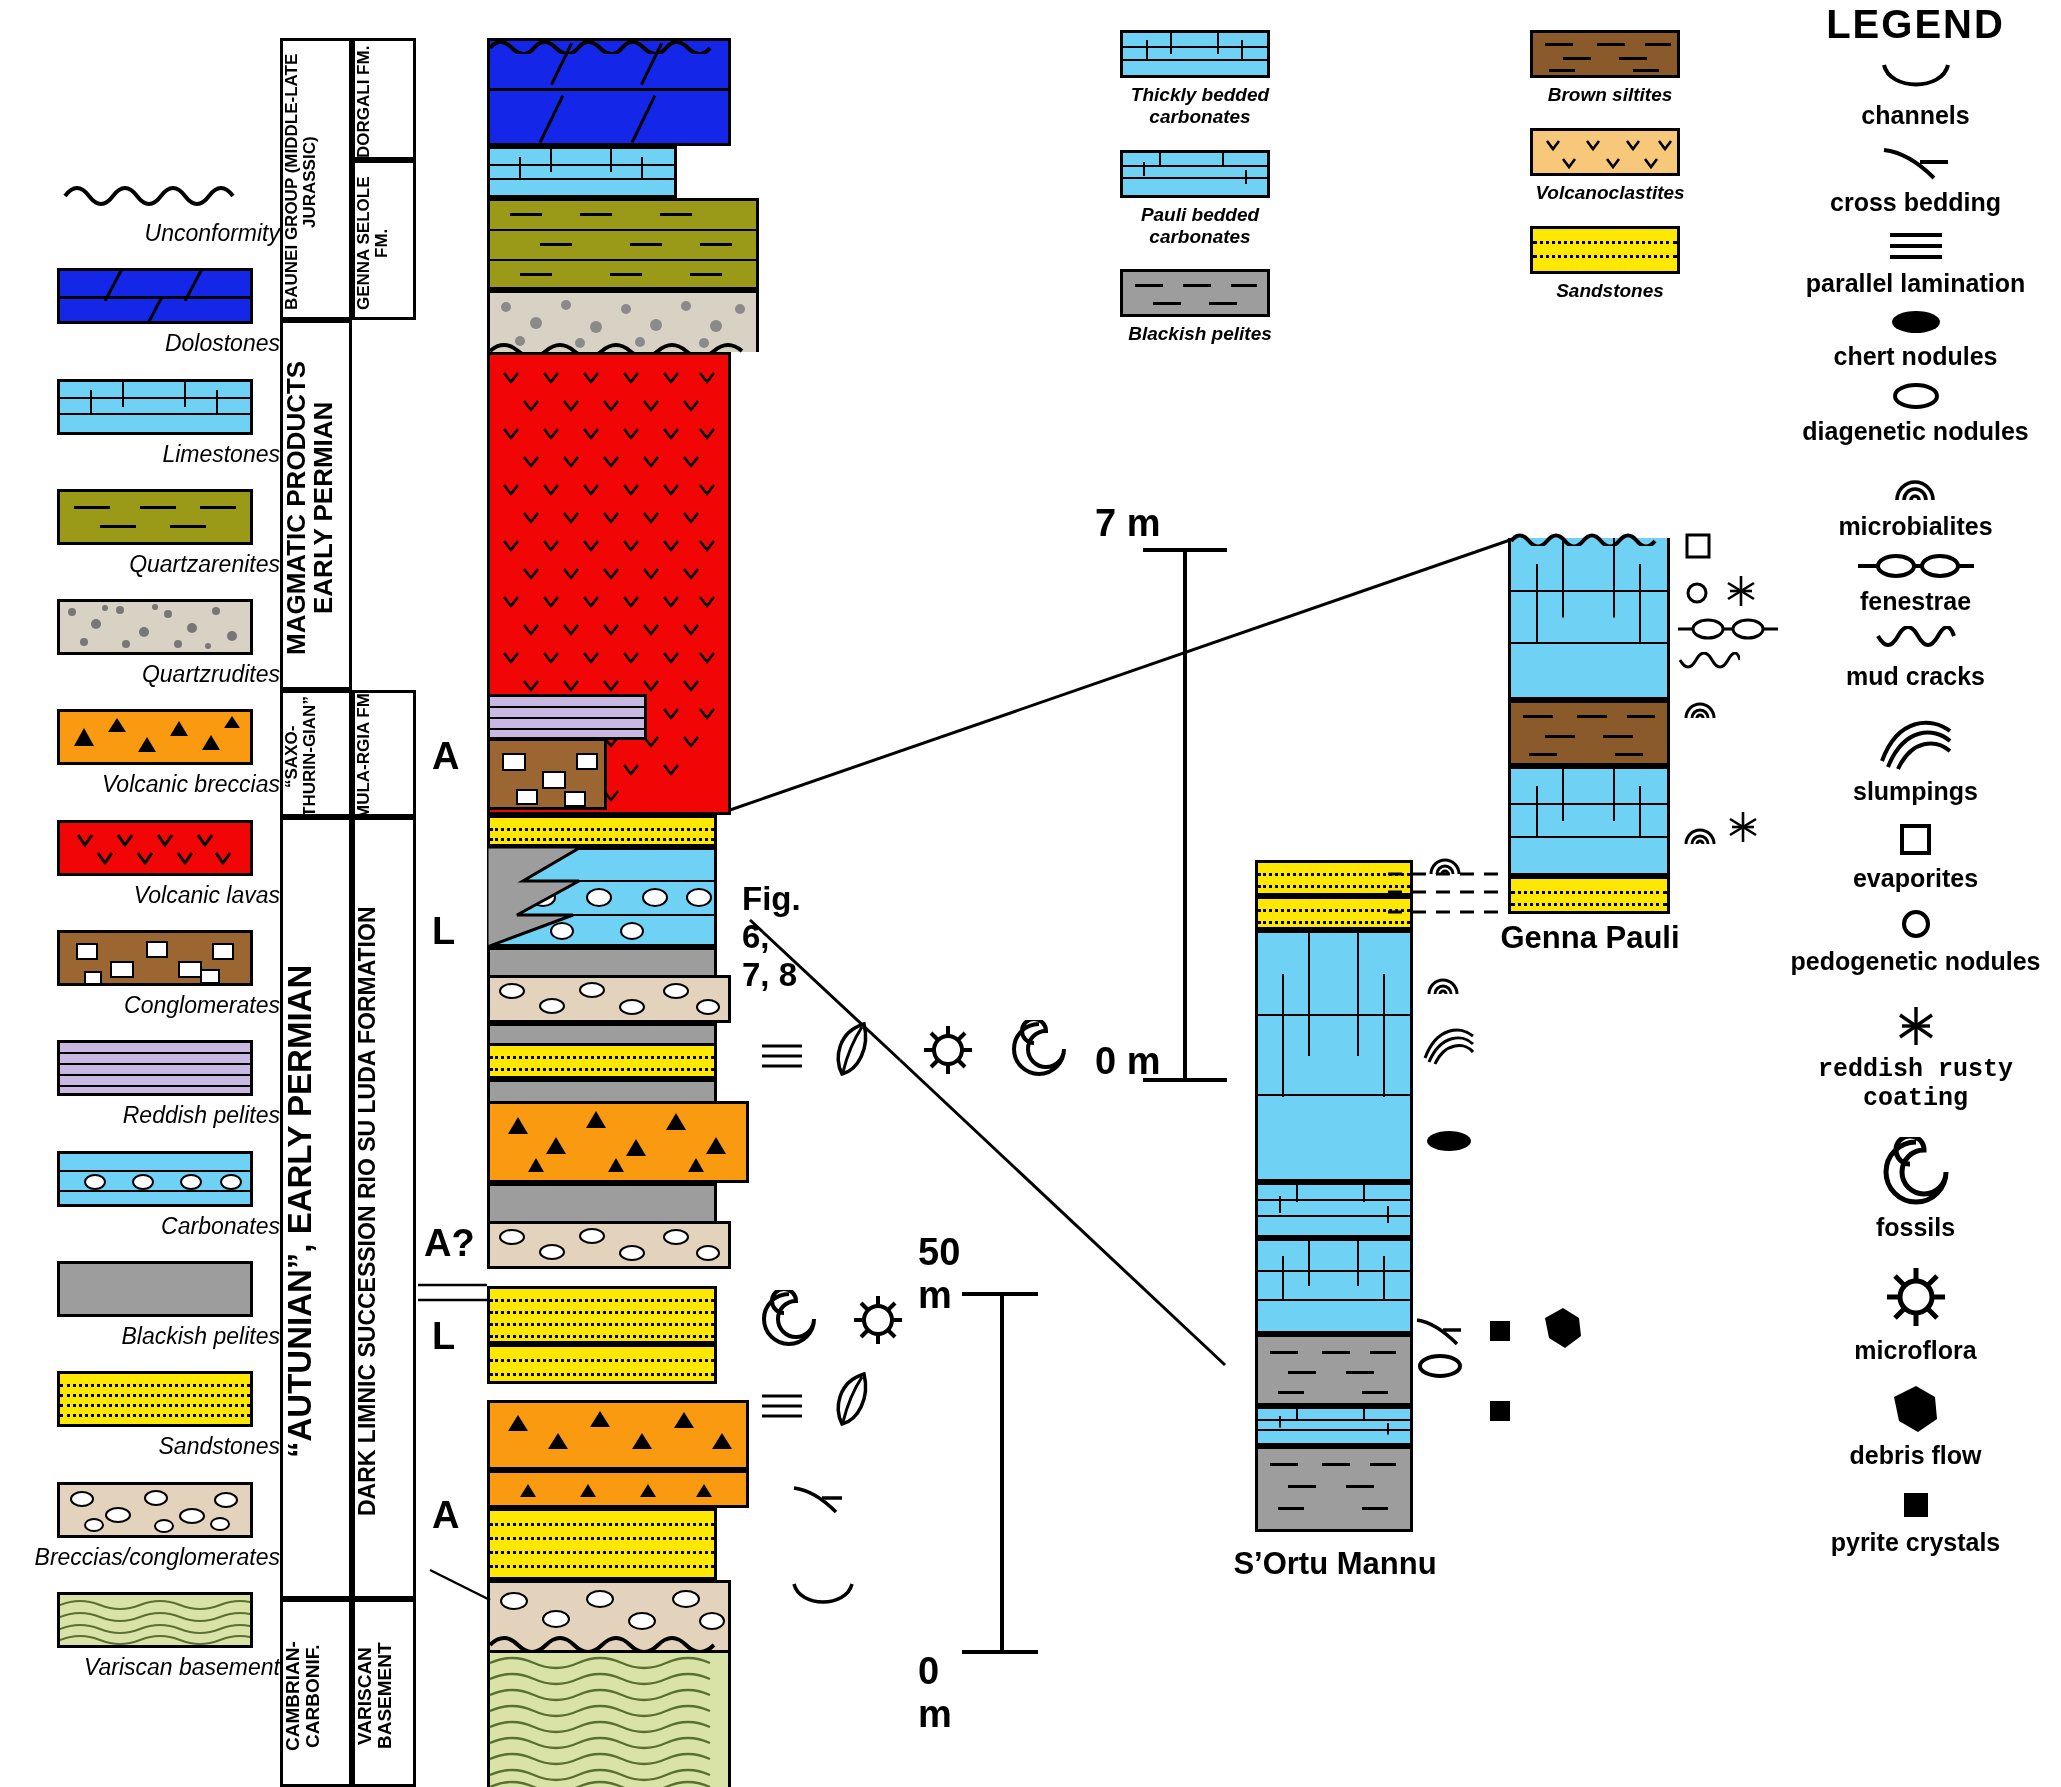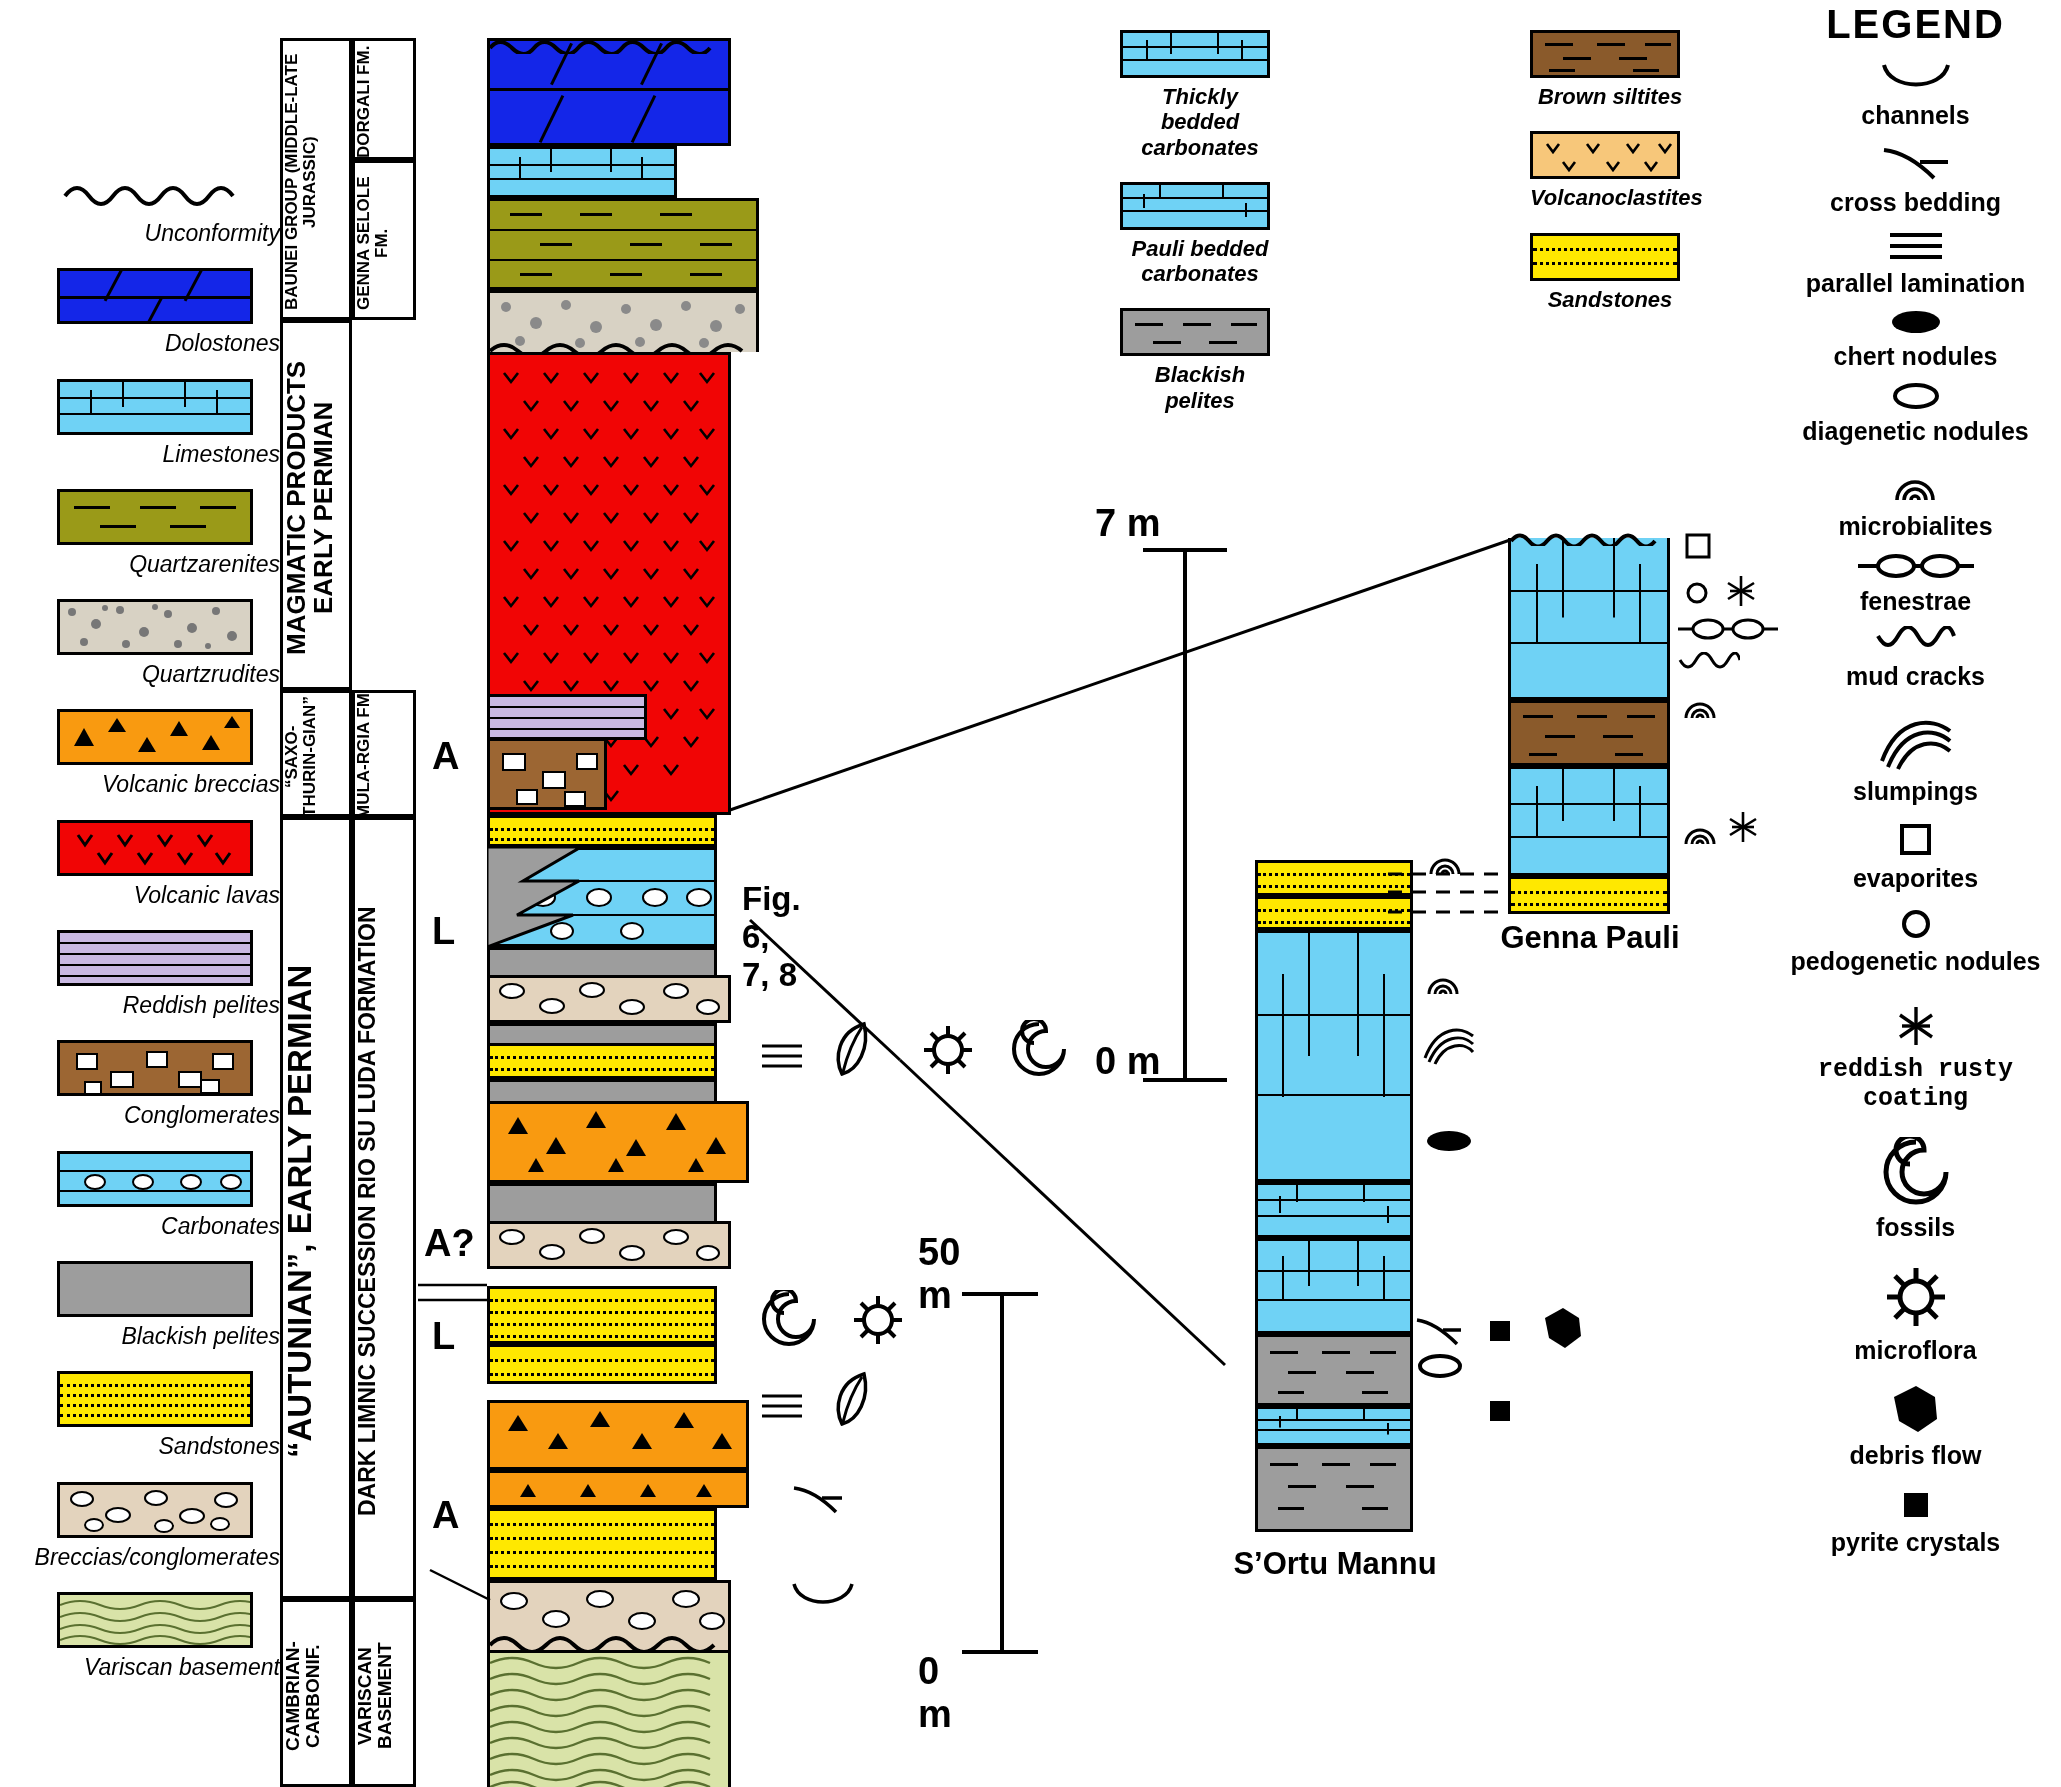"Thickly bedded carbonates" .fac-label { font-size: 22px -> 19px }
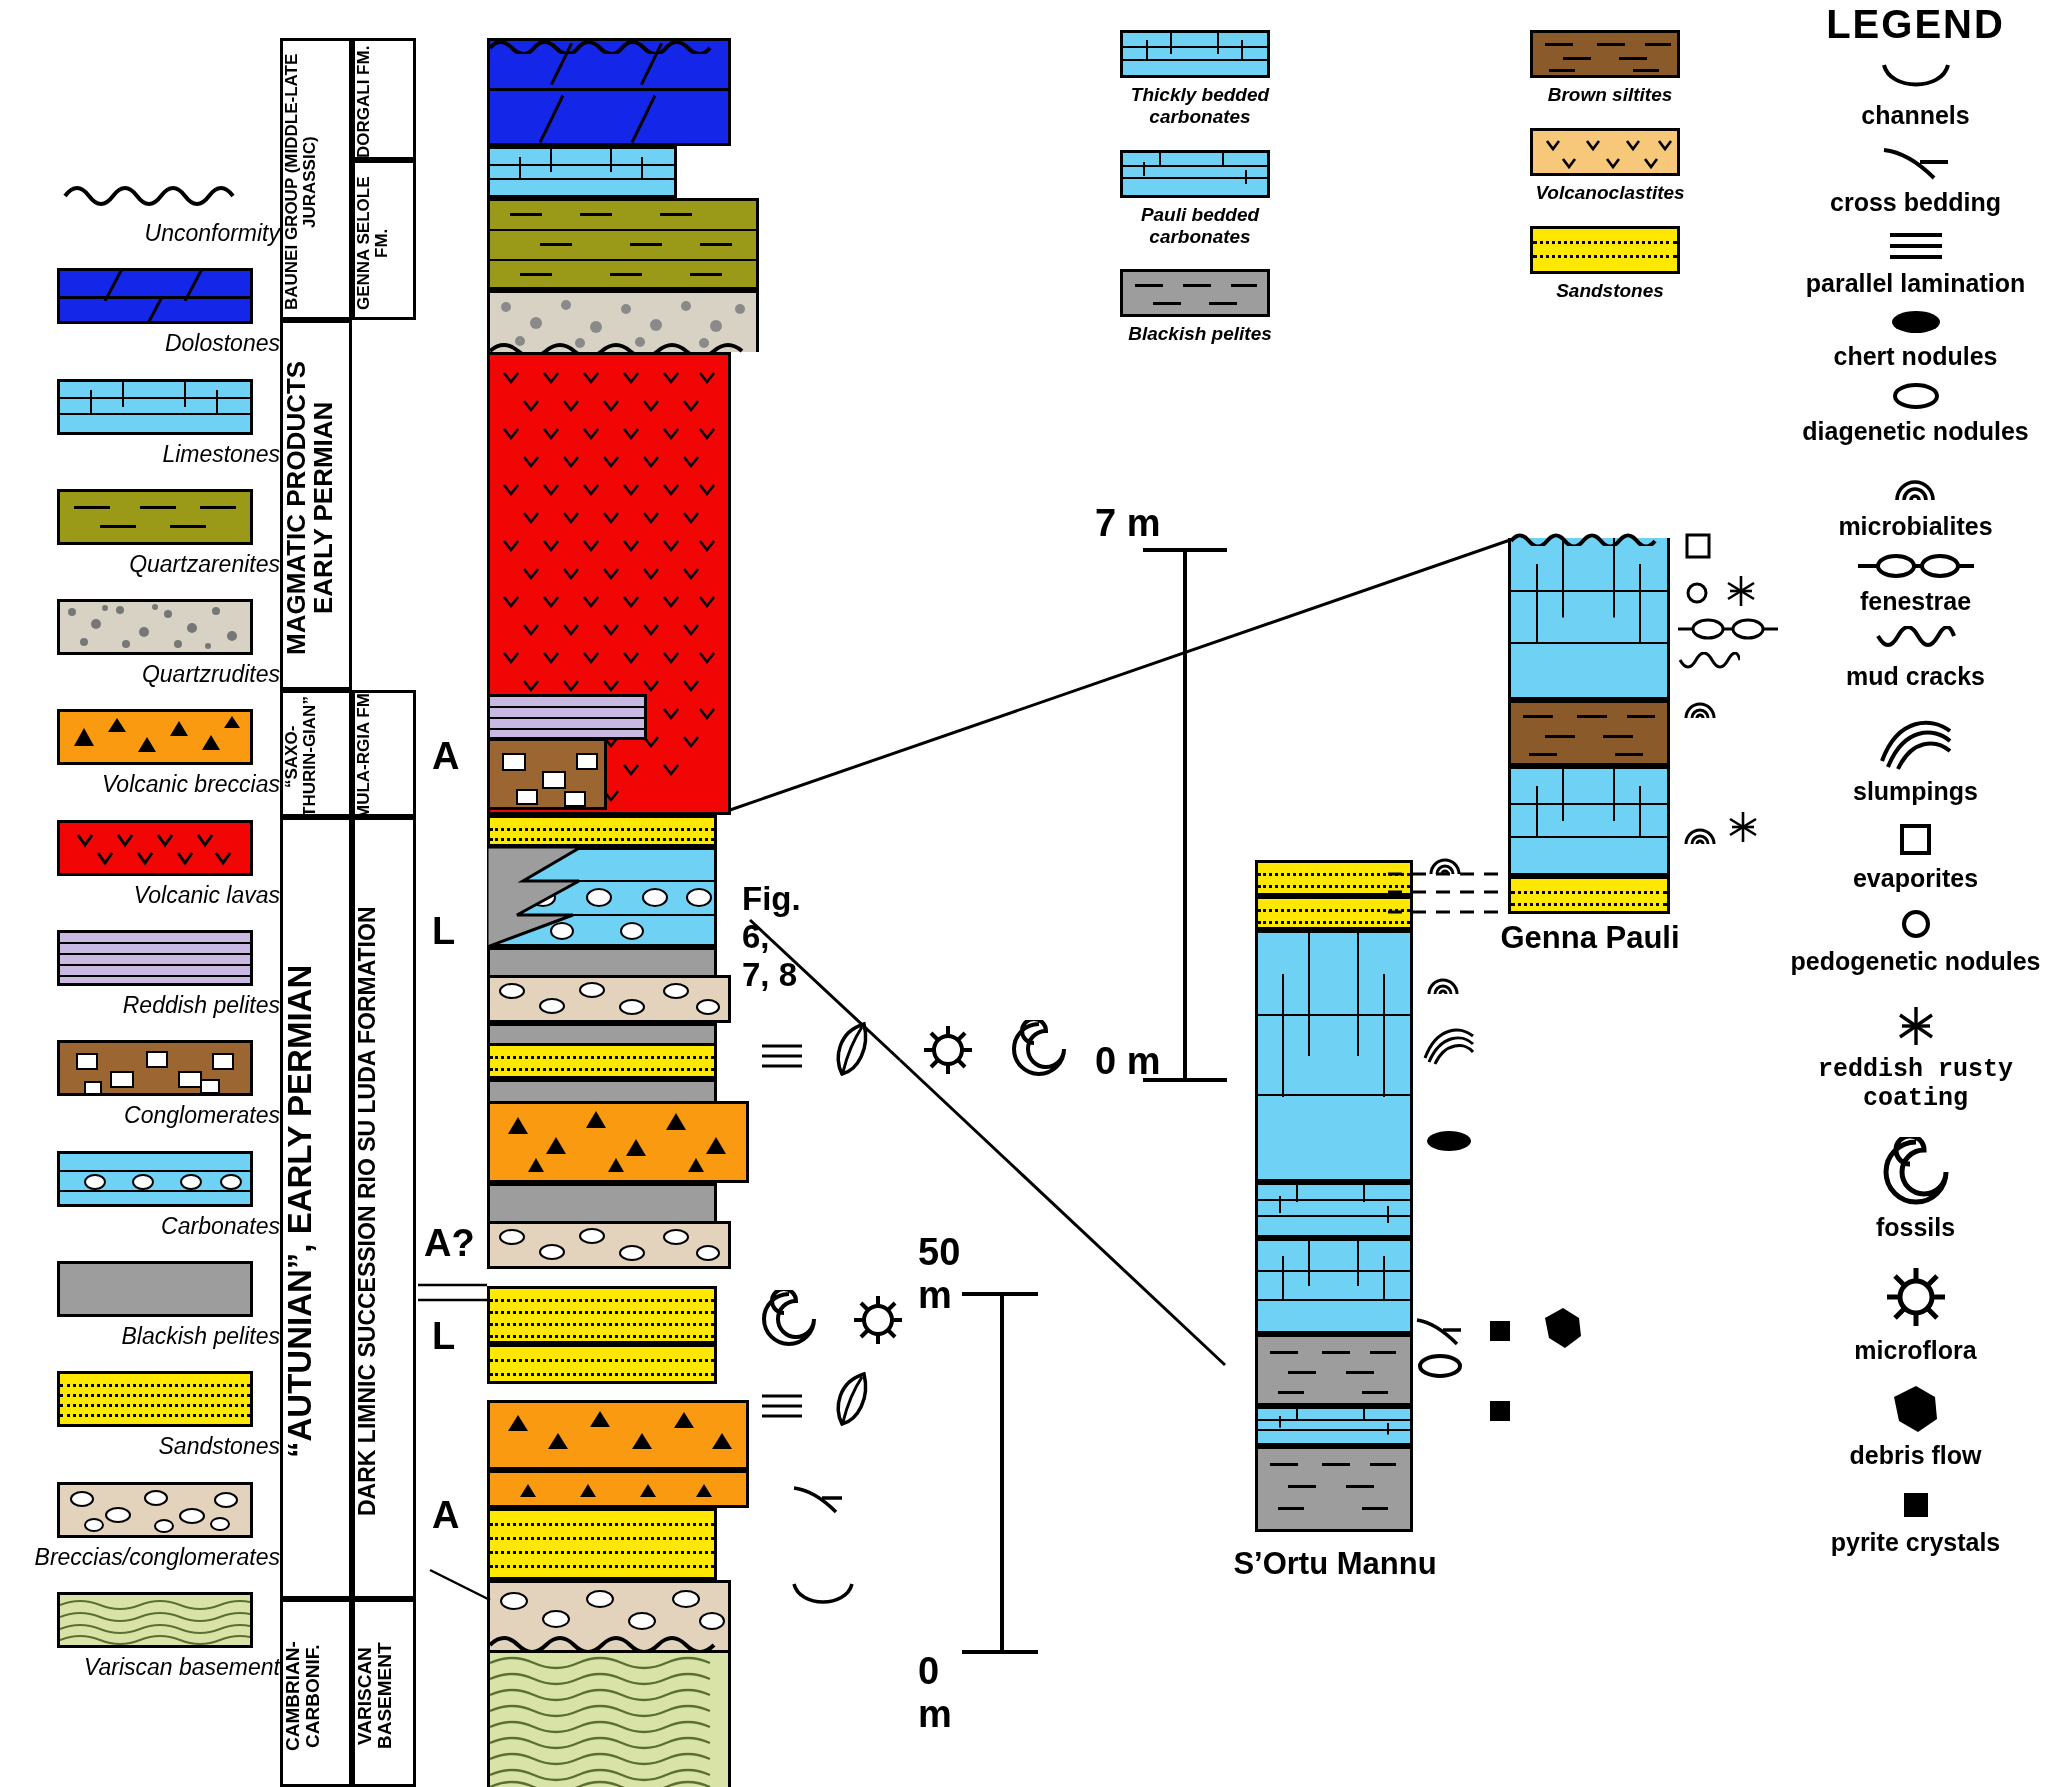"Reddish pelites" div.lith-row { order: before "Conglomerates" -> after "Conglomerates" }
